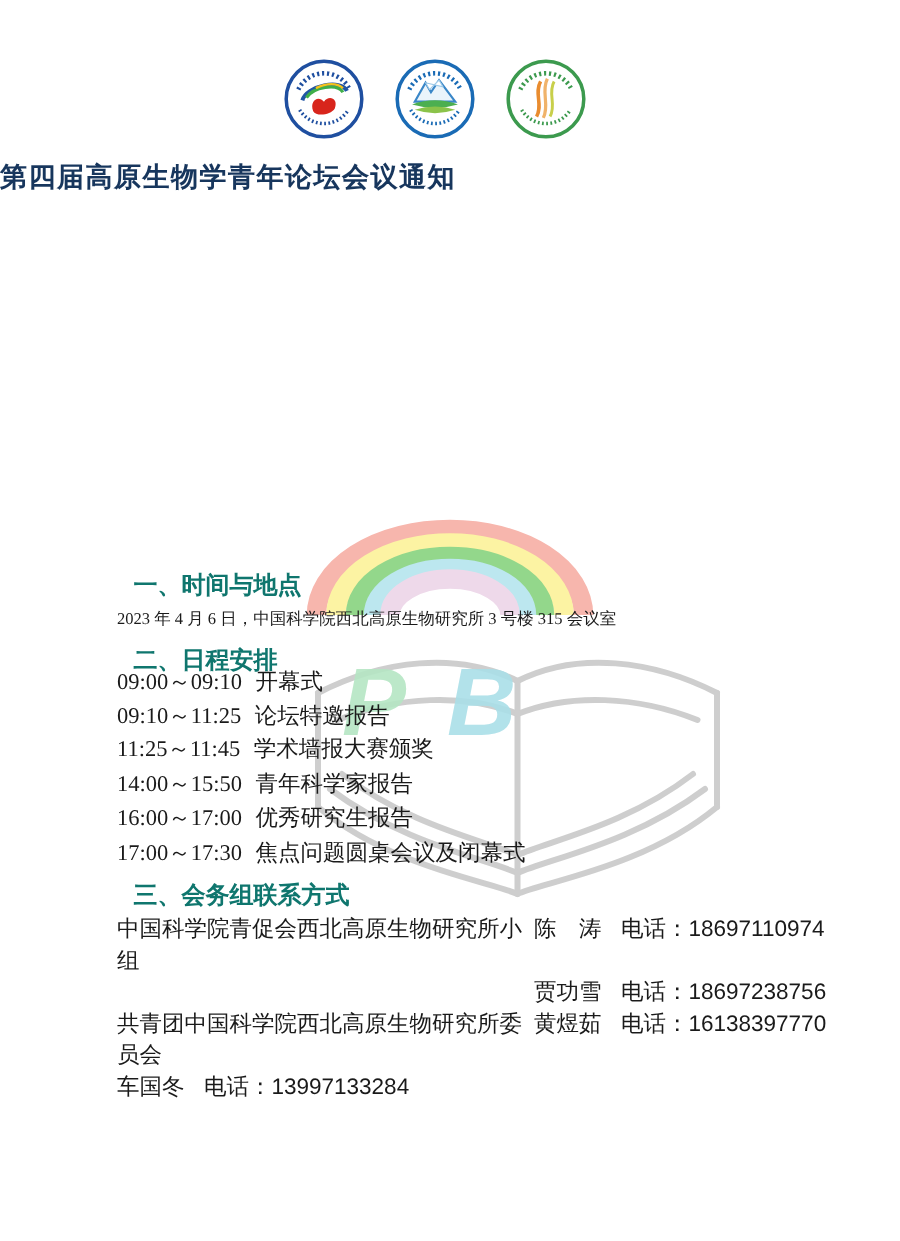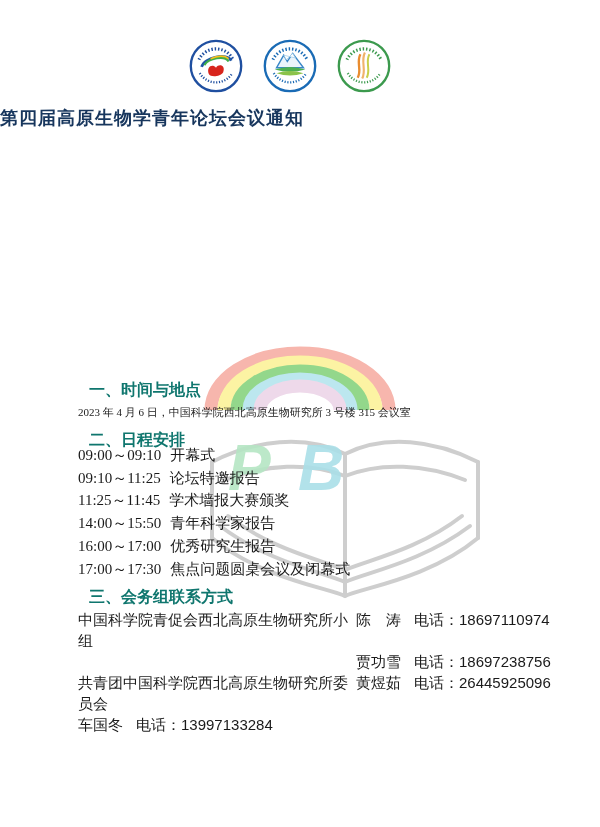"26445925096" span { text: 26445925096 -> 16138397770 }
